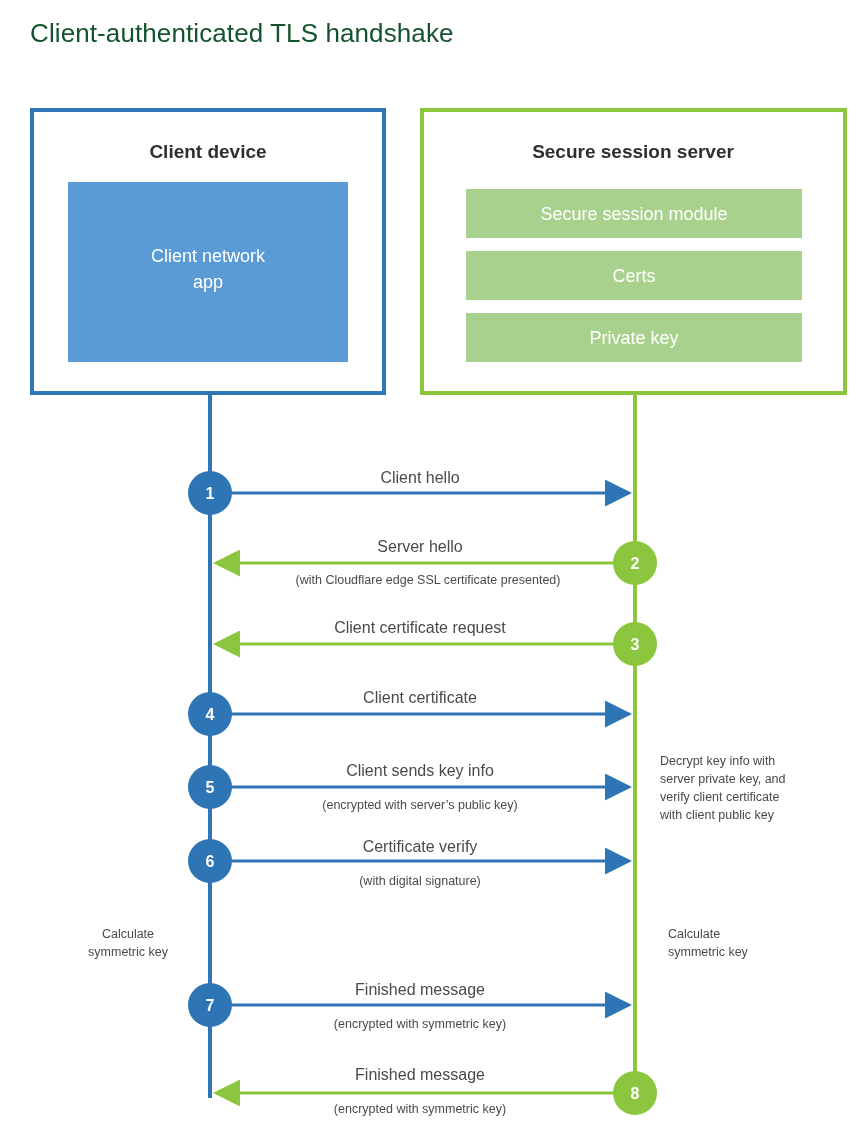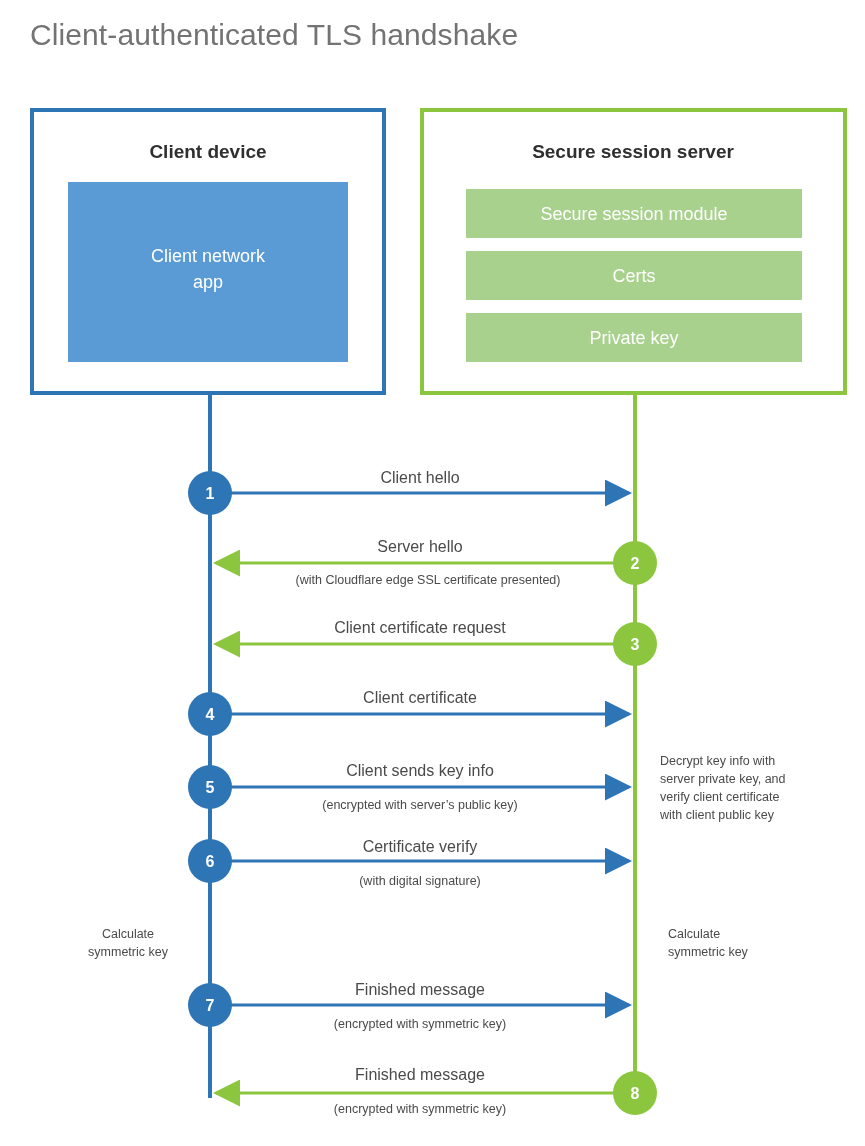"Client-authenticated TLS handshake" #page-title { color: #737373 -> #14532d; font-size: 30px -> 26px }
